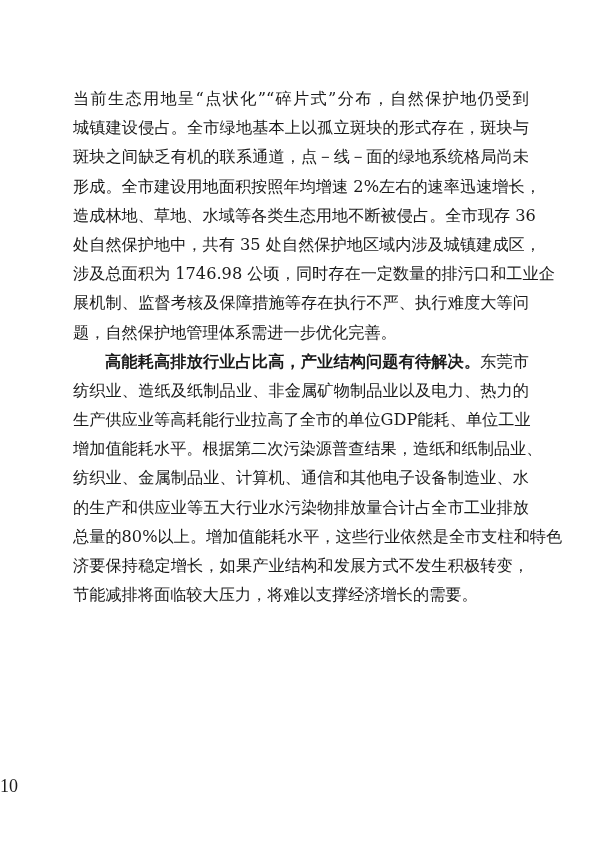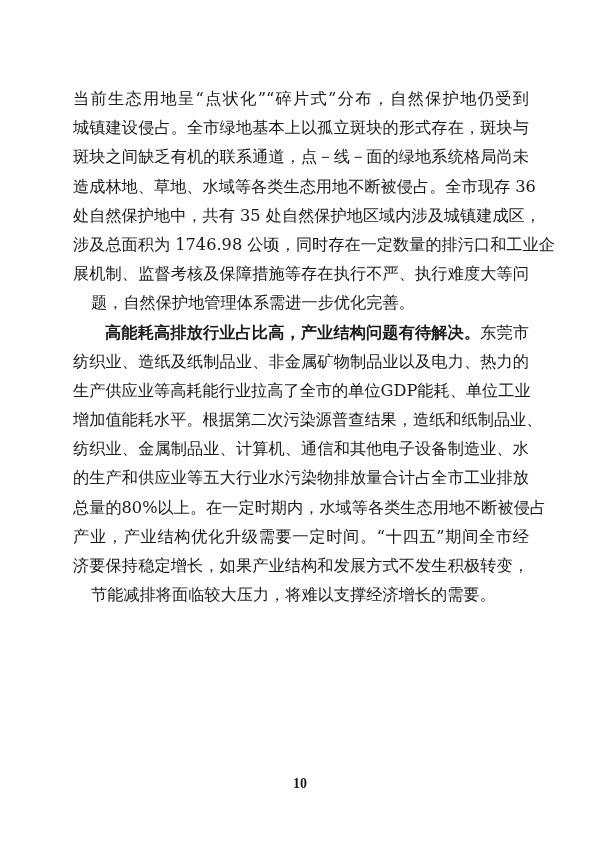"形成。全市建设用地面积按照年均增速 2%左右的速率迅速增长，" div.line { html: none -> <div>形成。全市建设用地面积按照年均增速 2%左右的速率迅速增长，</div> }
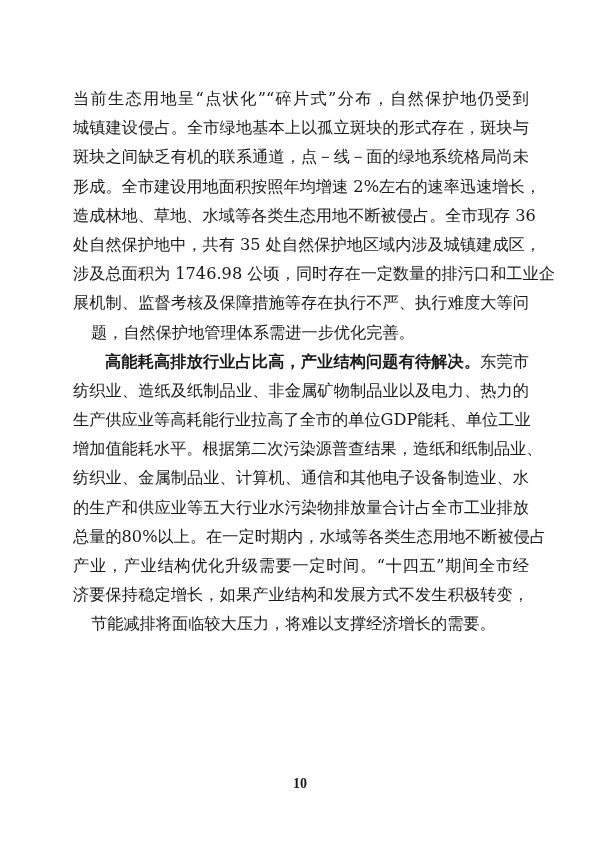"题，自然保护地管理体系需进一步优化完善。" .line.last { margin-left: 18px -> none }
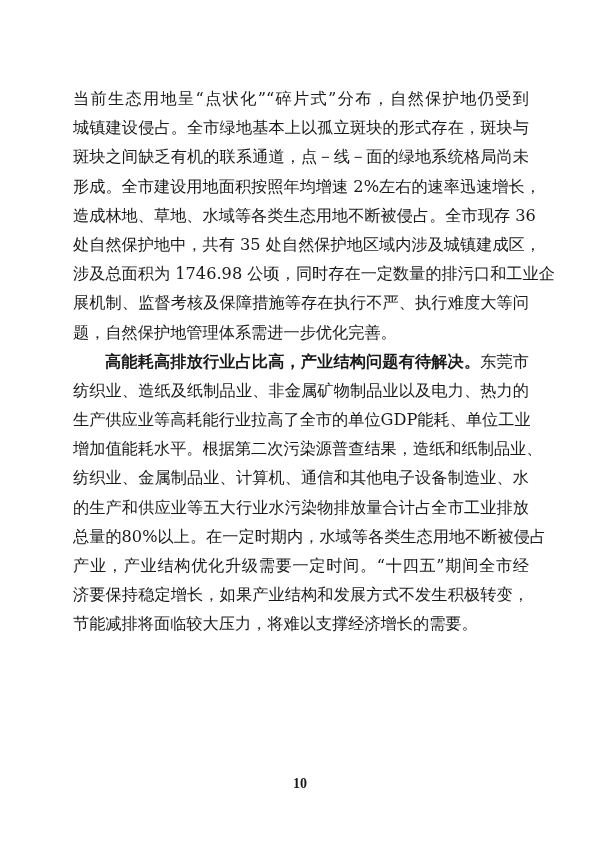"总量的80%以上。在一定时期内，水域等各类生态用地不断被侵占" div.line { text: 在一定时期内，水域等各类生态用地不断被侵占 -> 增加值能耗水平，这些行业依然是全市支柱和特色 }
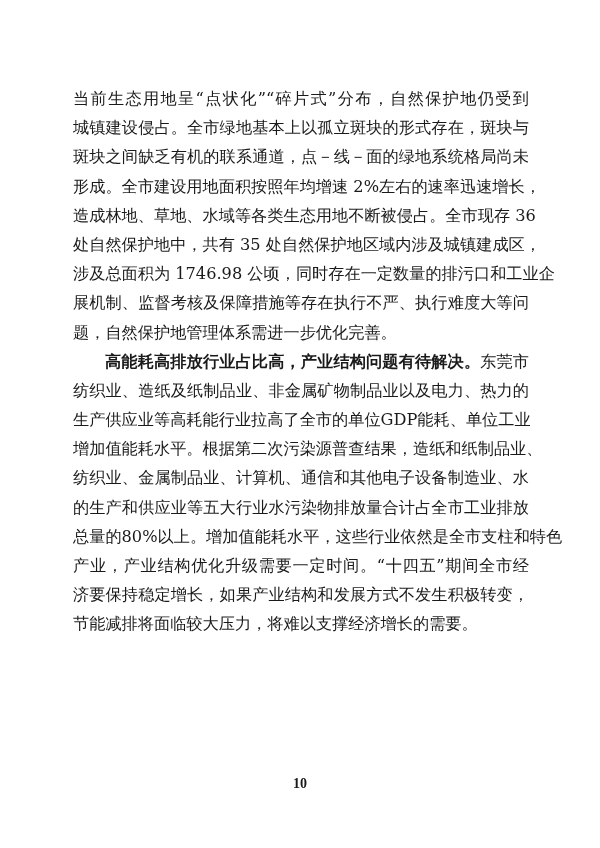"产业，产业结构优化升级需要一定时间。“十四五”期间全市经" div.line { html: <div>产业，产业结构优化升级需要一定时间。“十四五”期间全市经</div> -> none }
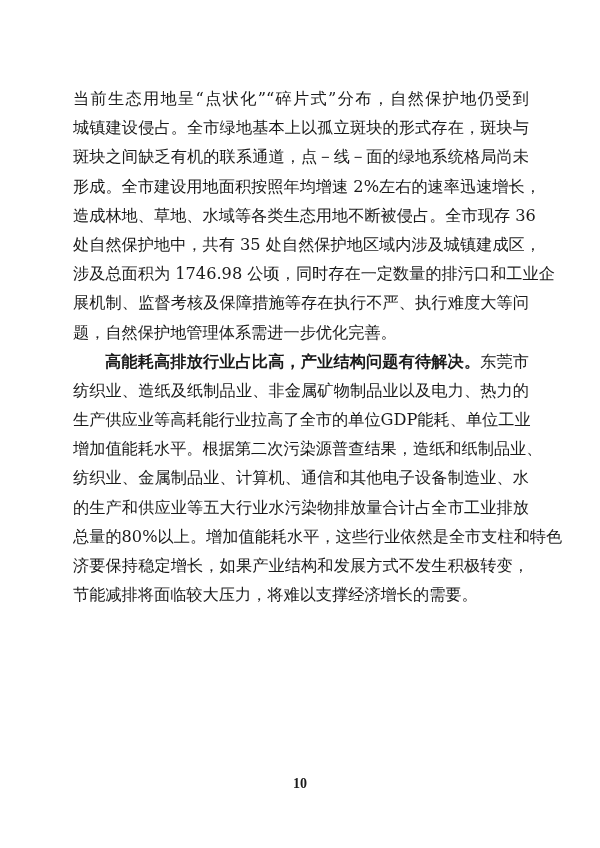"10" .page-number { font-size: 14px -> 18px; font-weight: bold -> none; text-align: center -> none }
